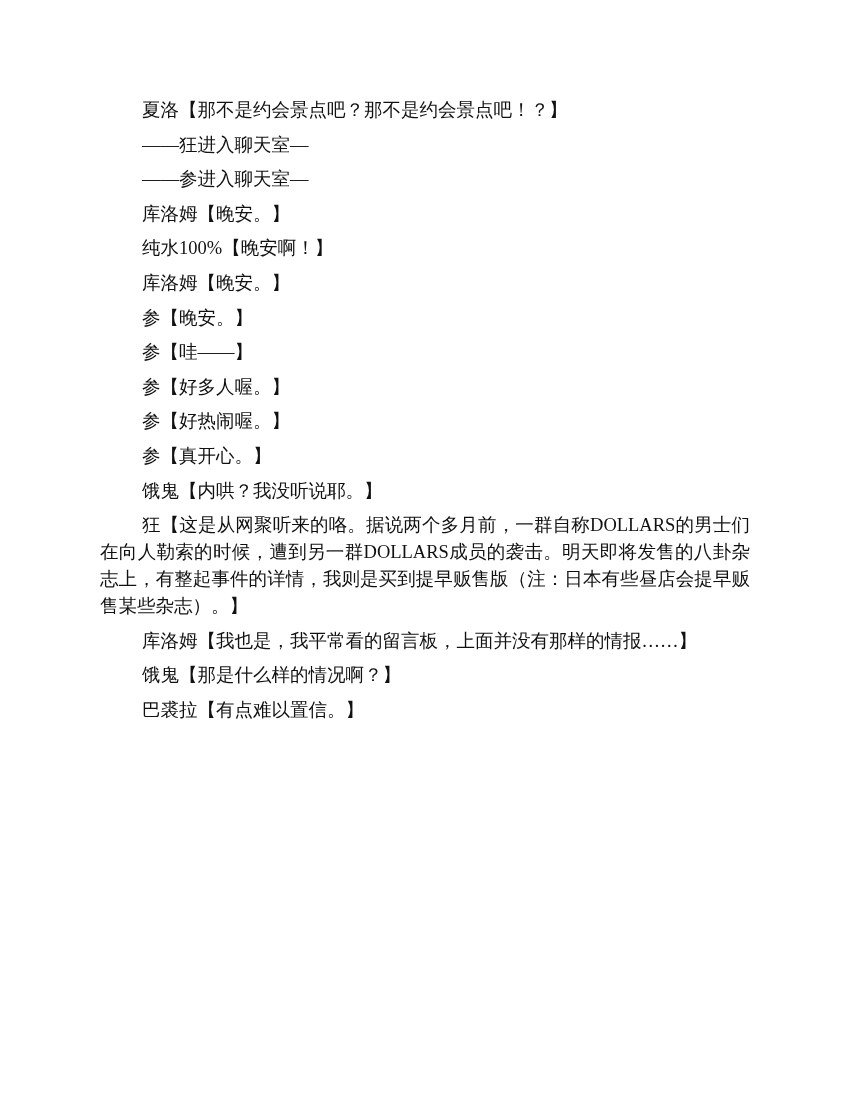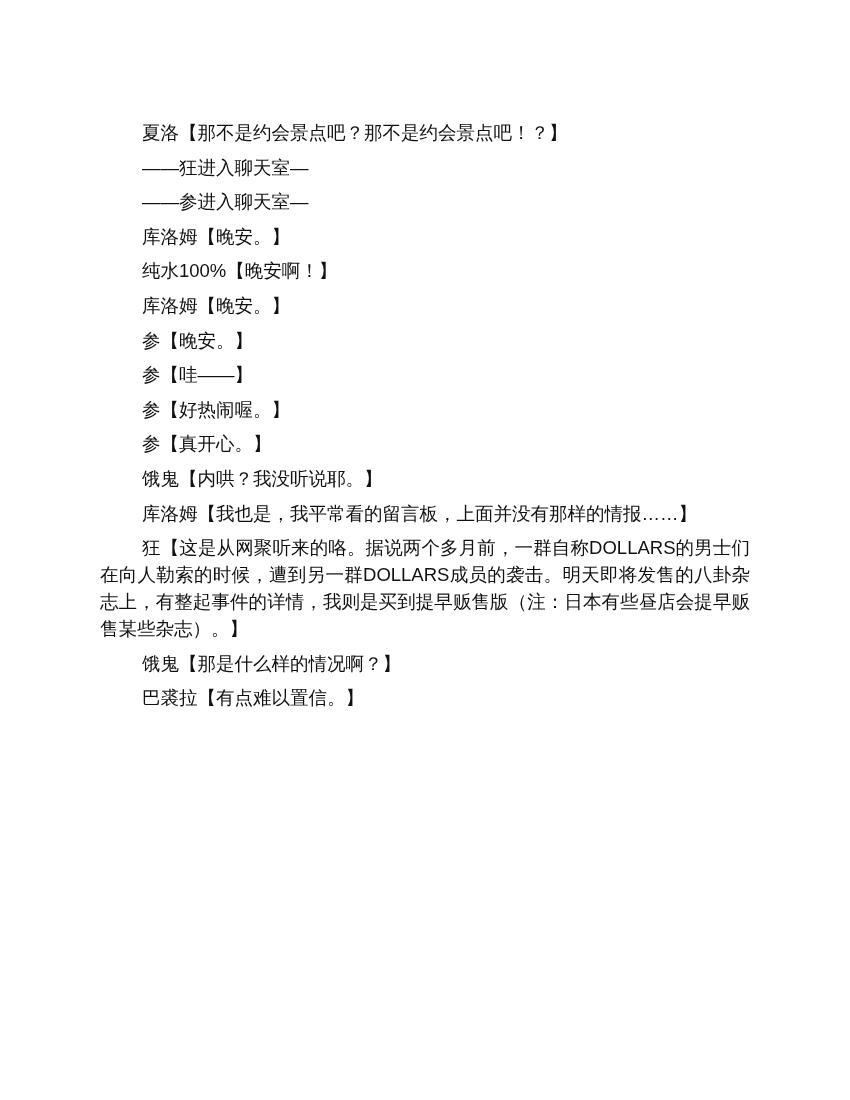"夏洛【那不是约会景点吧？那不是约会景点吧！？】" .page { font-family: Liberation Sans, sans-serif -> Liberation Serif, serif; margin-top: 22px -> none }
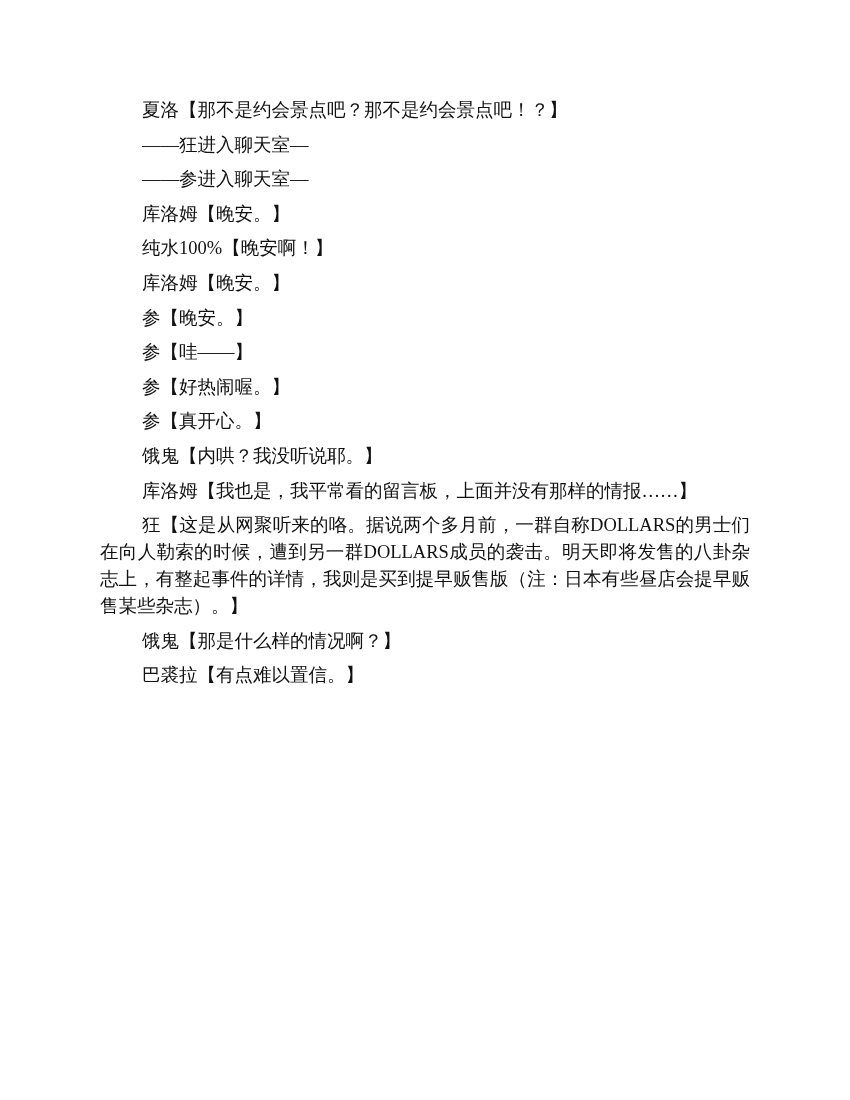"参【好多人喔。】" p.para { html: none -> <p>参【好多人喔。】</p> }
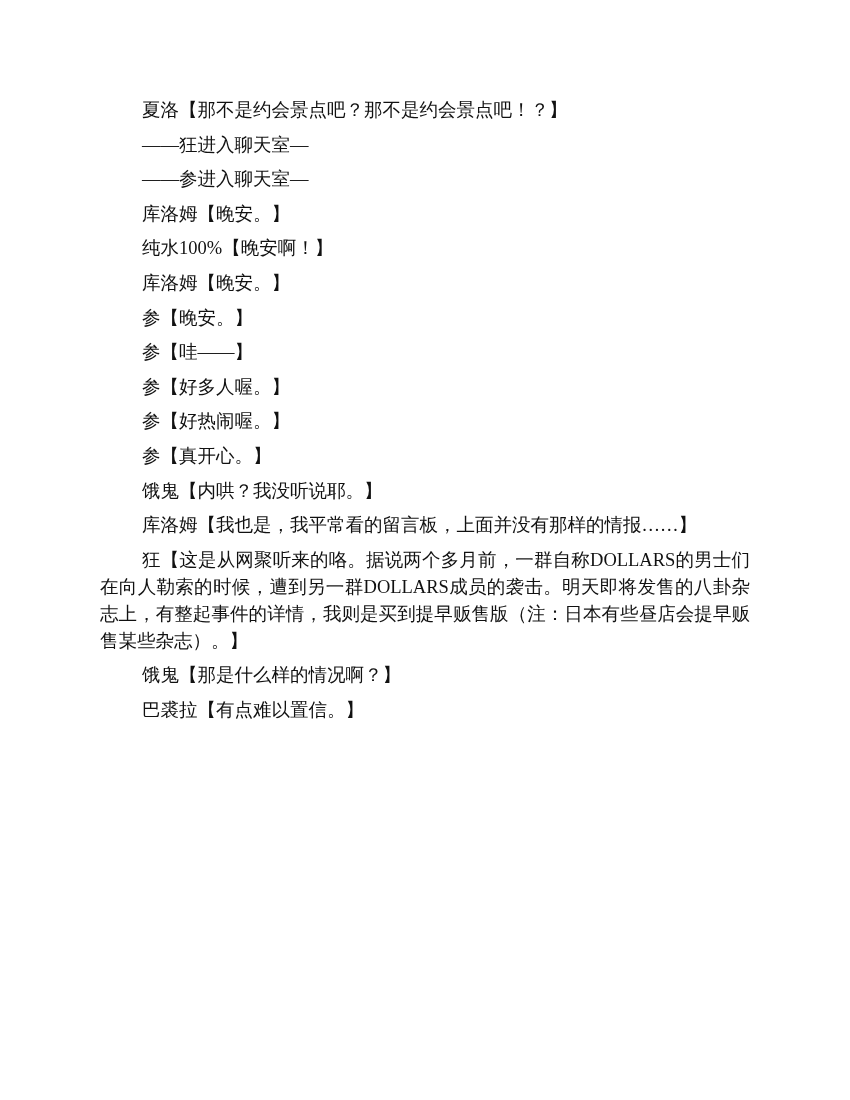"库洛姆【我也是，我平常看的留言板，上面并没有那样的情报……】" p.para { order: before "狂【这是从网聚听来的咯。据说两个多月前，一群自称DOLLARS的男士们在向人勒索" -> after "狂【这是从网聚听来的咯。据说两个多月前，一群自称DOLLARS的男士们在向人勒索" }
